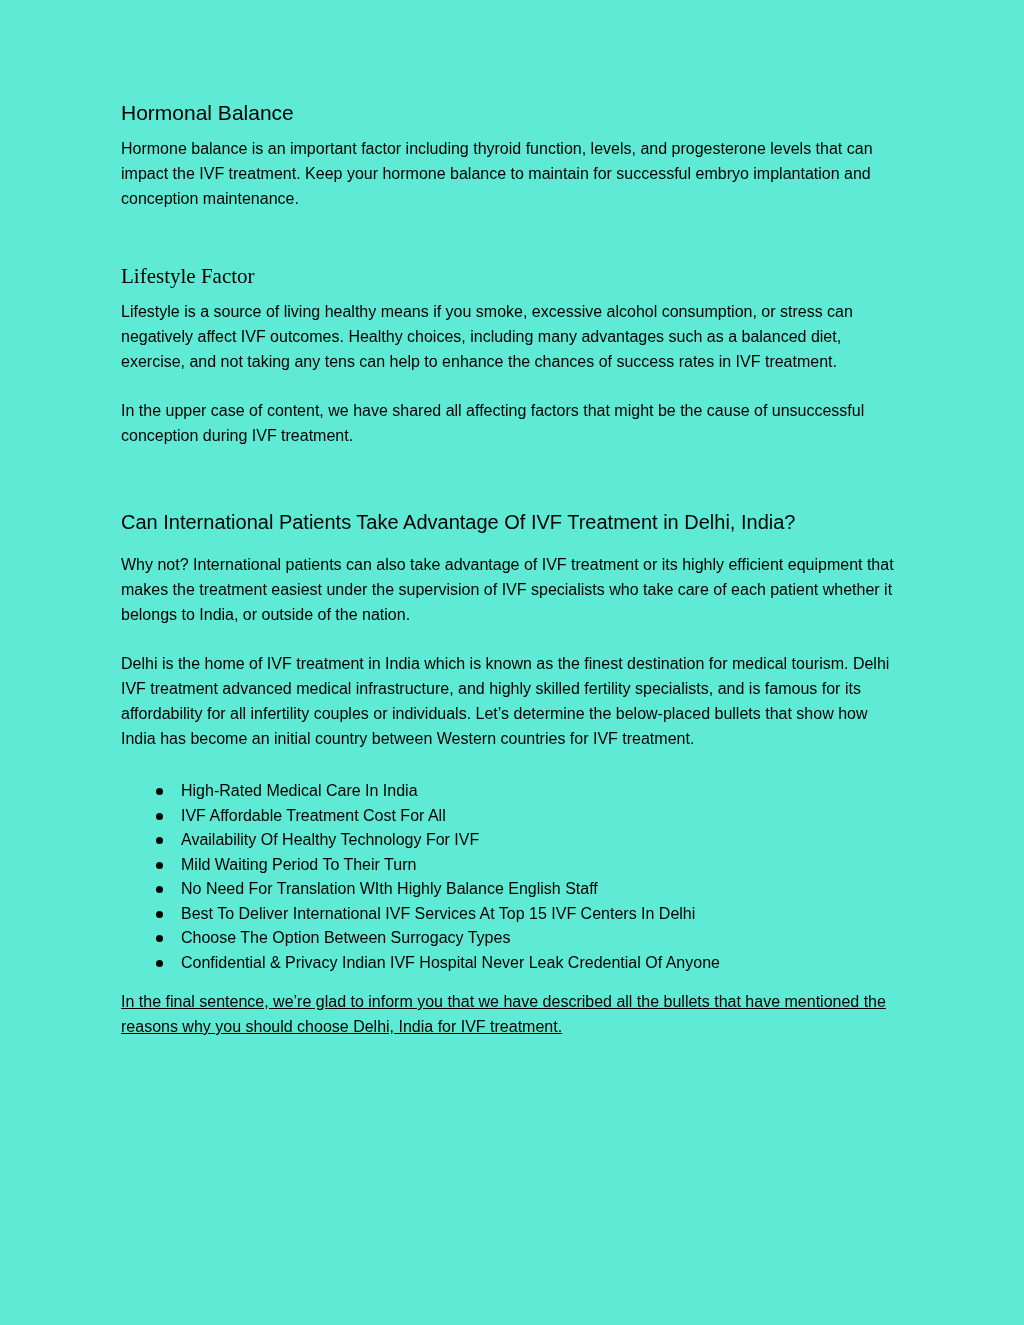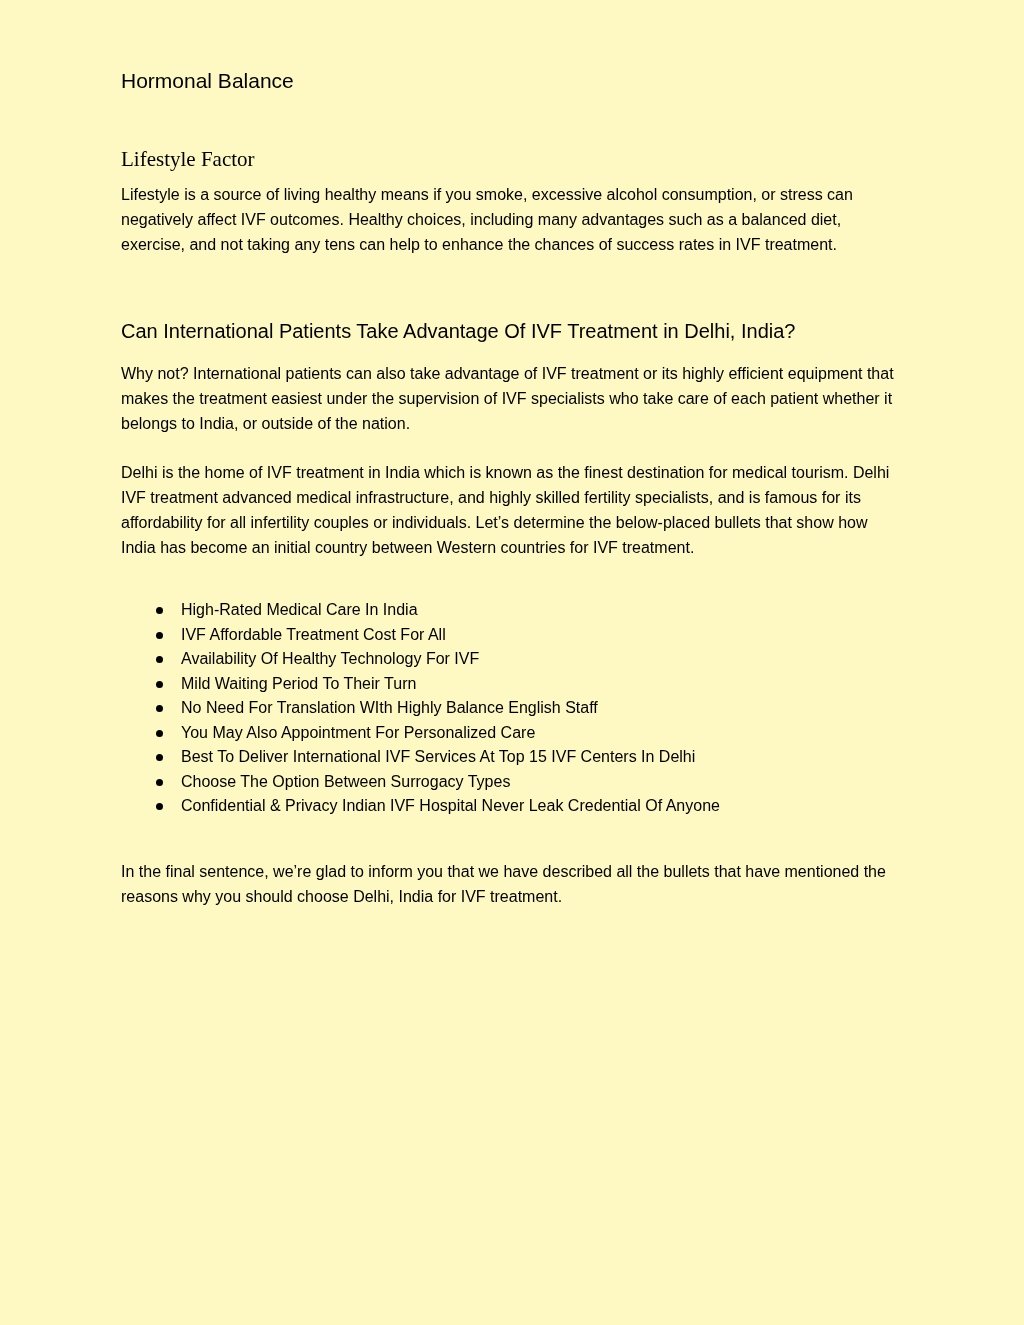"Hormonal Balance" .page { background: #fef9c3 -> #5eead4; padding: 68px 121px 0 121px -> 100px 121px 0 121px }
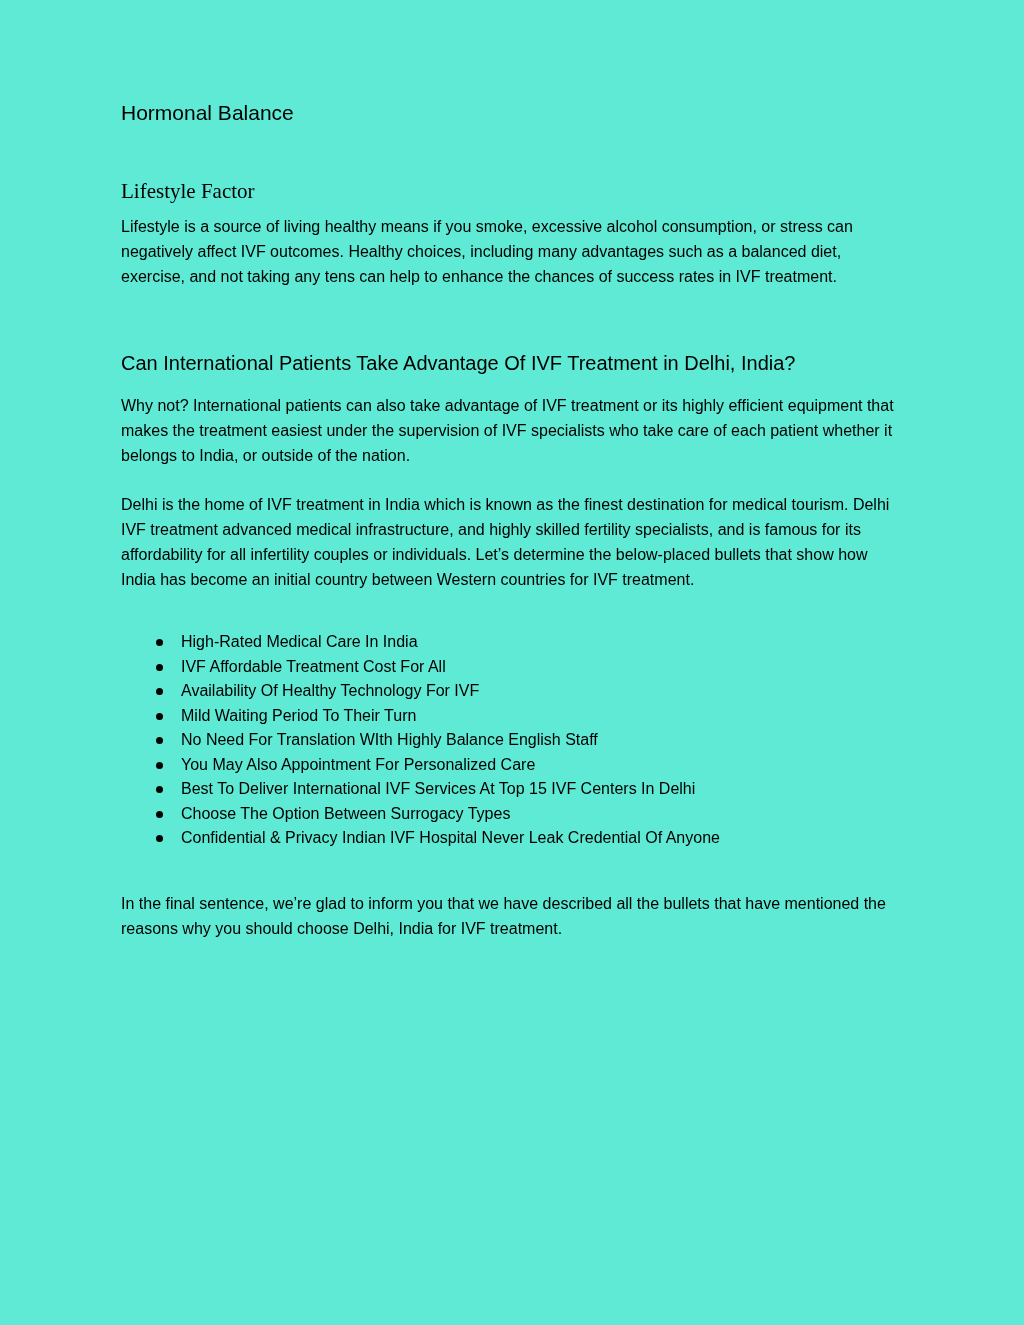"Hormone balance is an important" p.body-text { html: none -> <p>Hormone balance is an important factor including thyroid function, levels, and progesterone levels that can impact the IVF treatment. Keep your hormone balance to maintain for successful embryo implantation and conception maintenance.</p> }
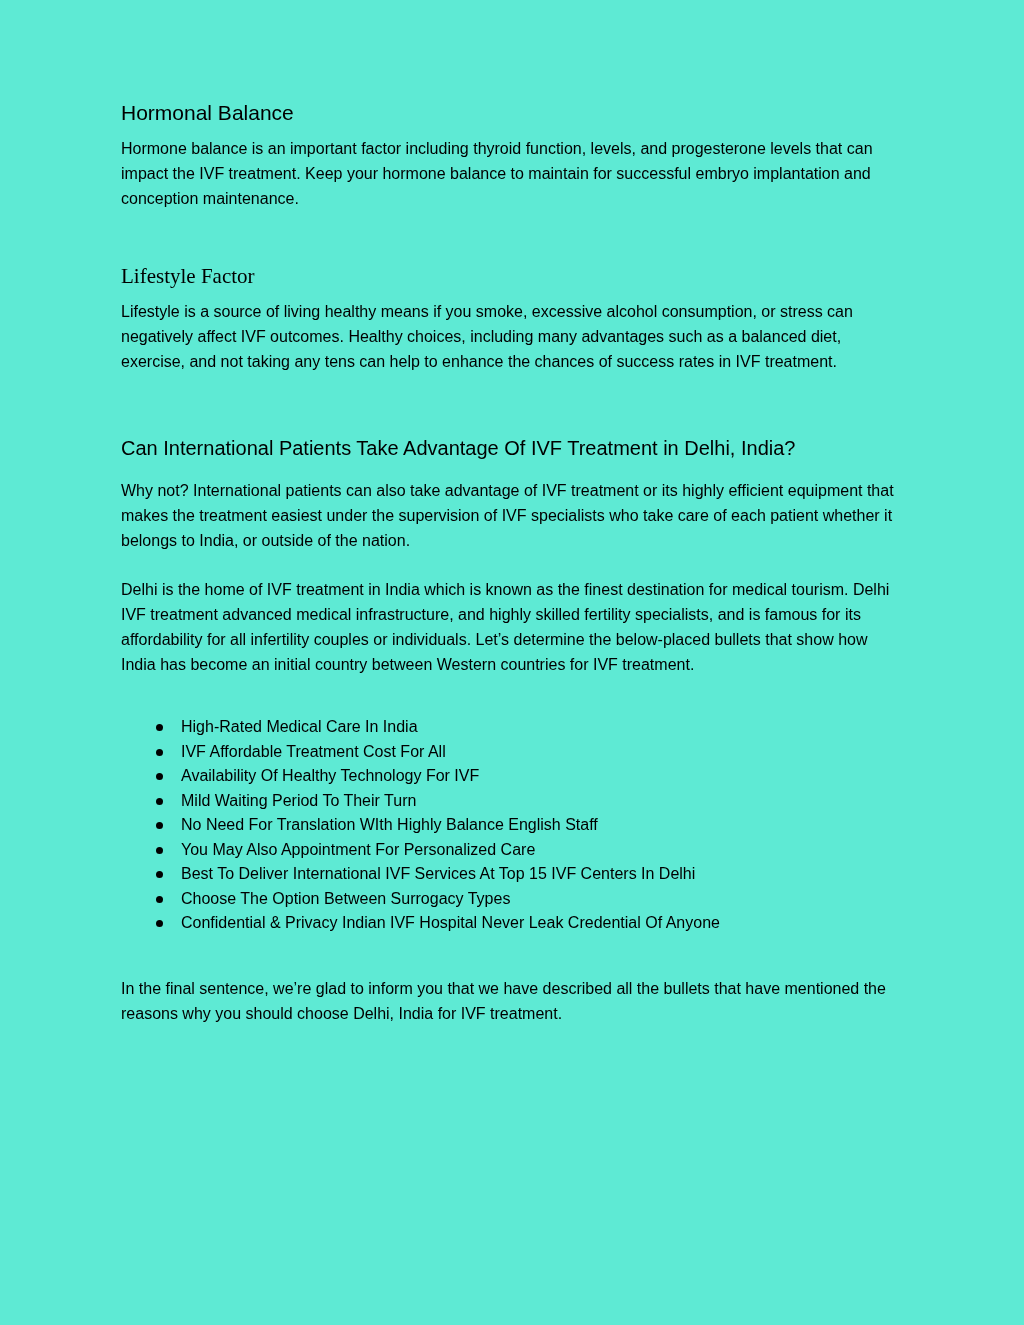"In the upper case of" p.body-text { html: none -> <p>In the upper case of content, we have shared all affecting factors that might be the cause of unsuccessful conception during IVF treatment.</p> }
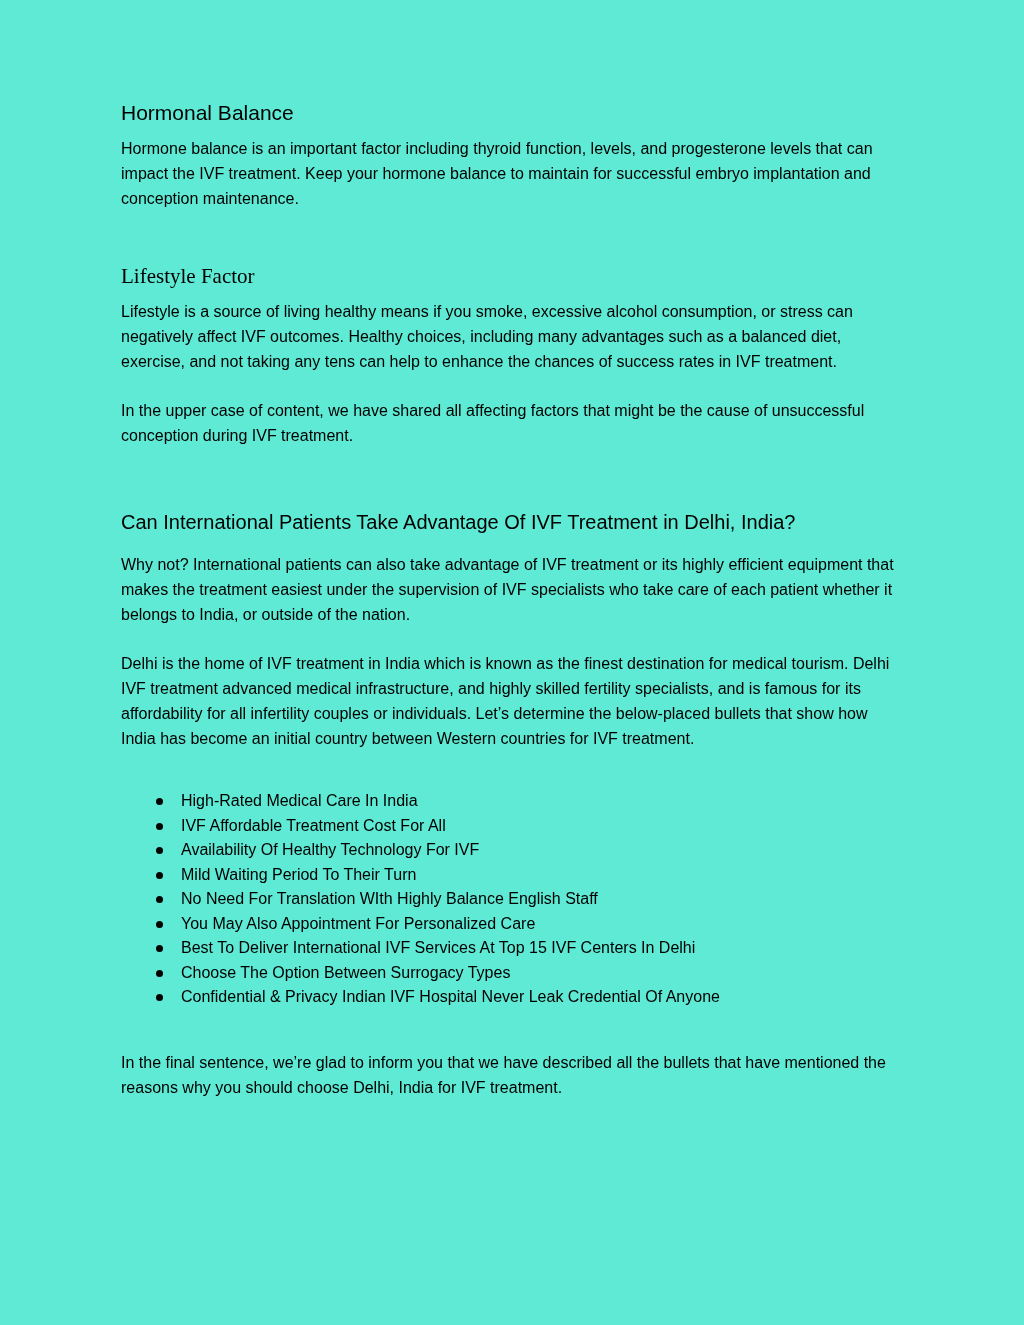"High-Rated Medical Care In India" ul.bullet-list { margin-top: 38px -> 28px }
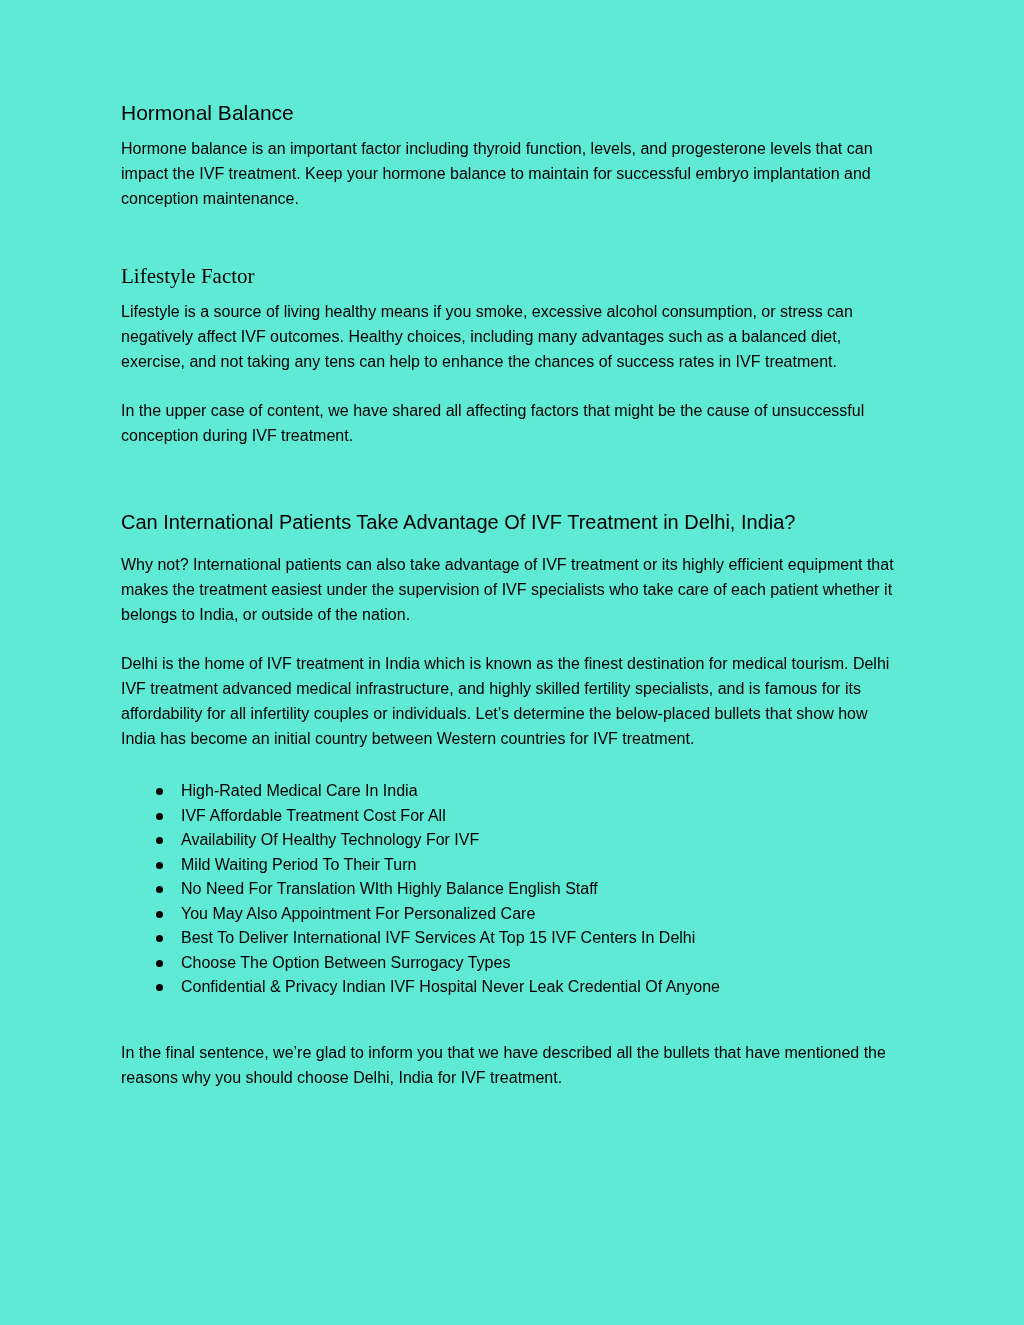"You May Also Appointment For" li { html: <li>You May Also Appointment For Personalized Care</li> -> none }
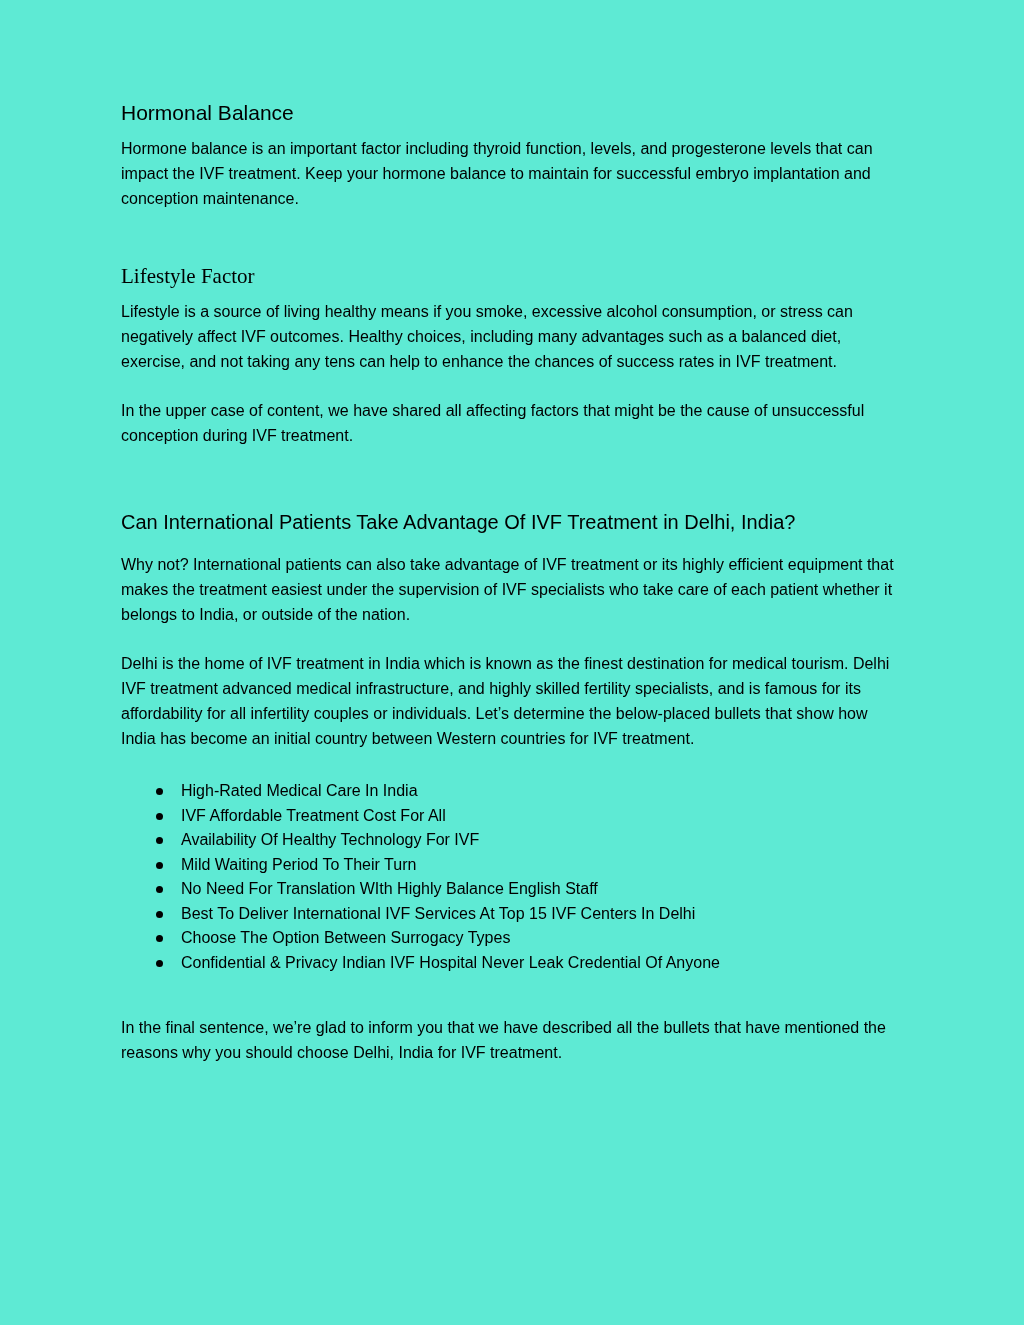"In the final sentence, we’re" .closing { margin-top: 40px -> 14px; text-decoration: none -> underline }
